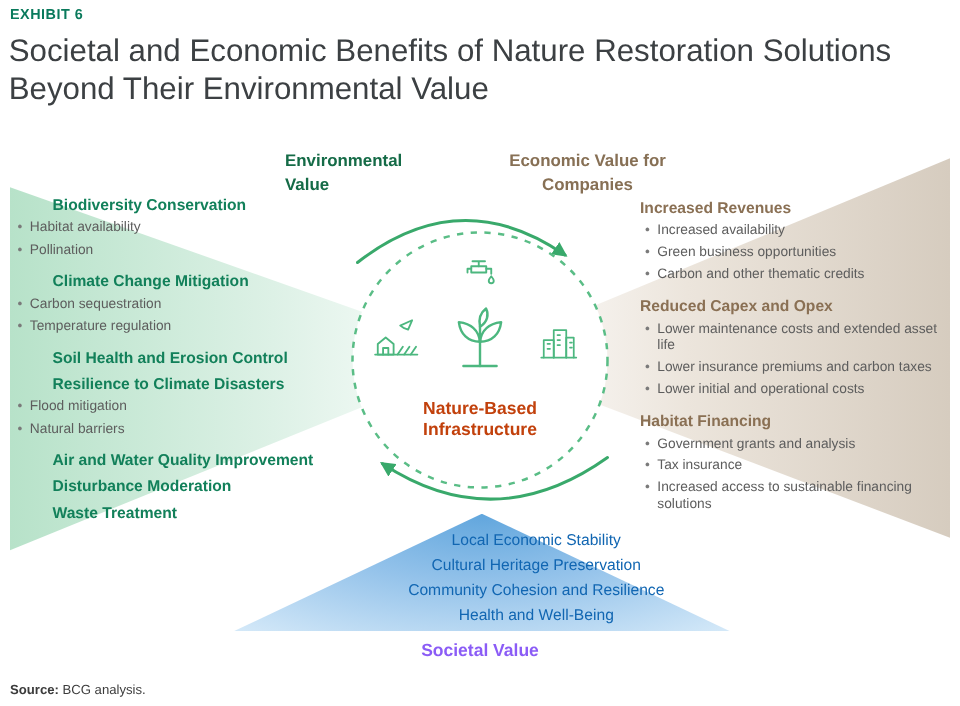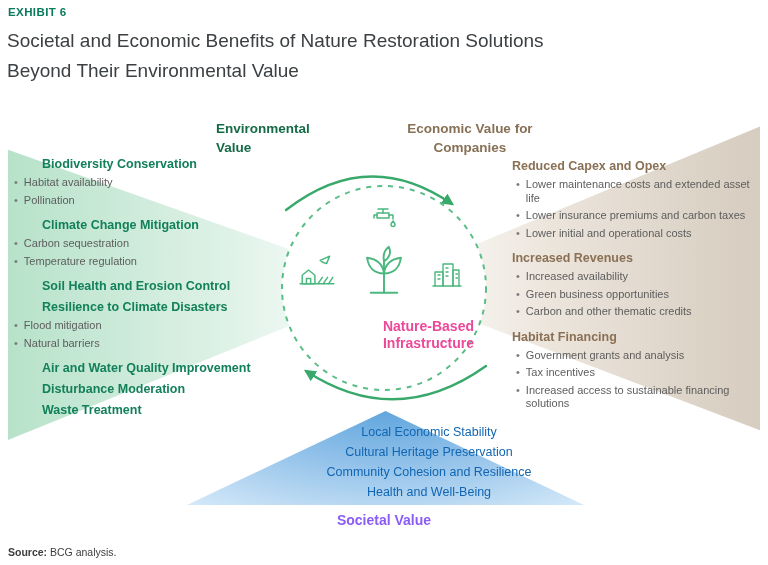"Societal and Economic Benefits of" .title { font-size: 19px -> 25px }
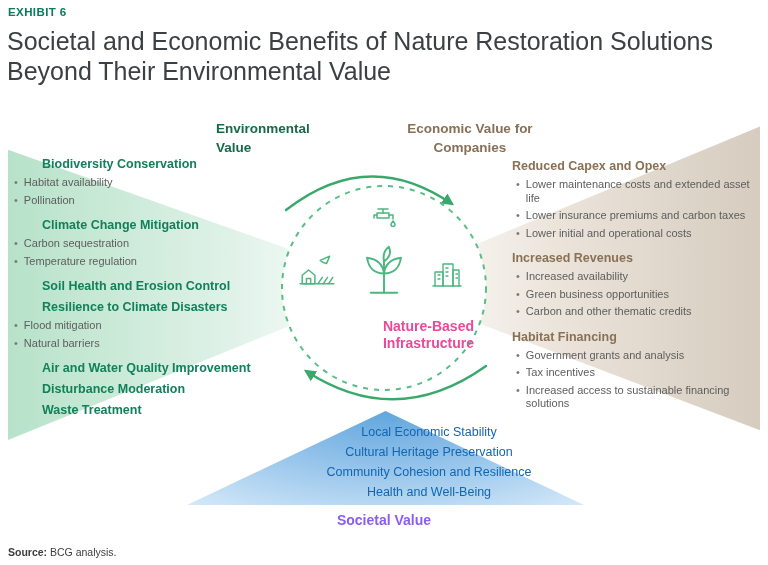"Environmental Value" .env-heading { left: 216px -> 228px }
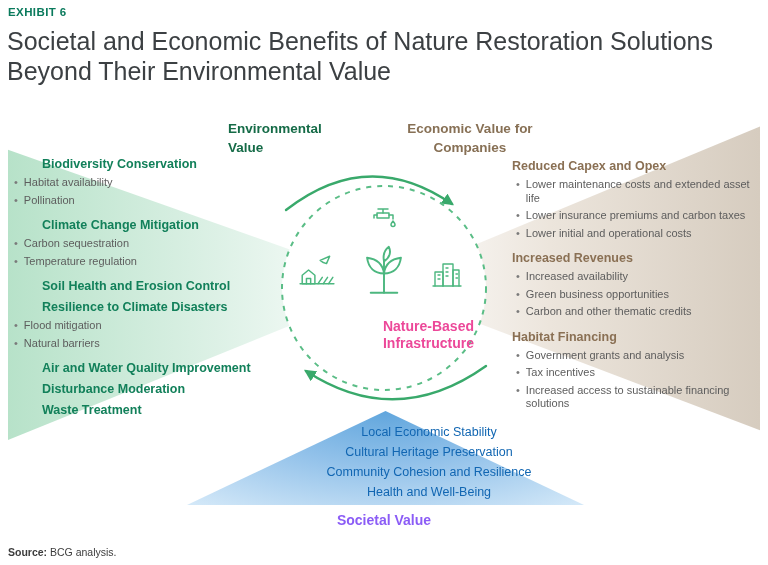"Reduced Capex and Opex" div.group { order: before "Increased Revenues" -> after "Increased Revenues" }
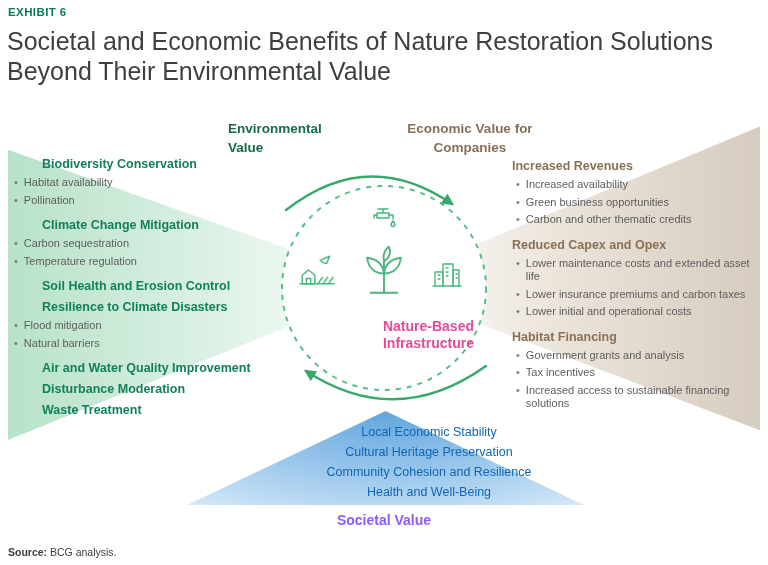"Nature-Based Infrastructure" .circle-label { color: #ec4899 -> #c2410c; text-align: right -> center }
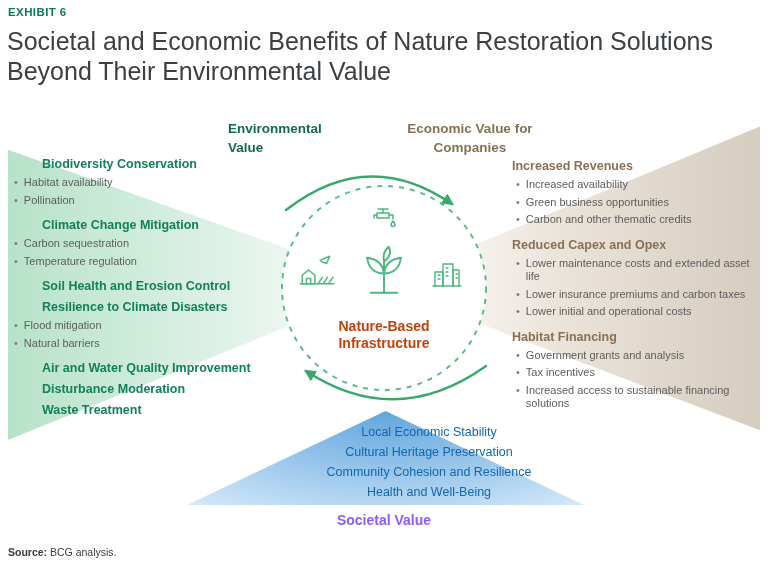"Tax incentives" span { text: incentives -> insurance }
